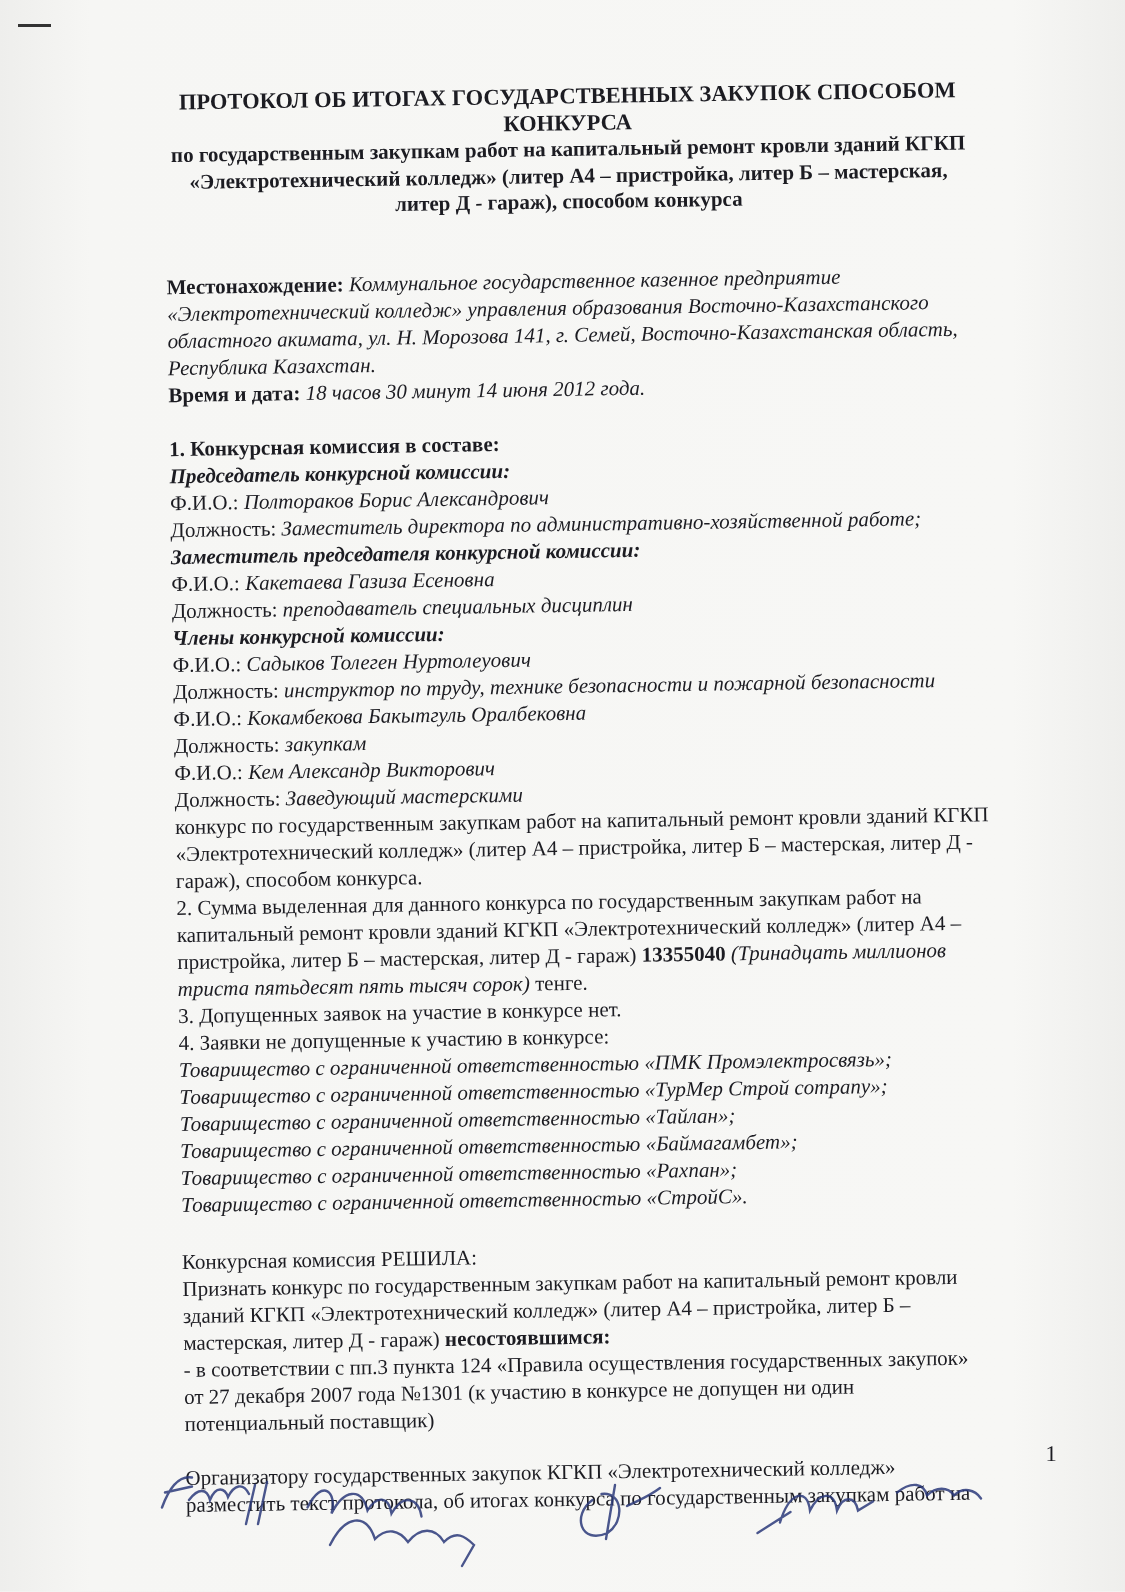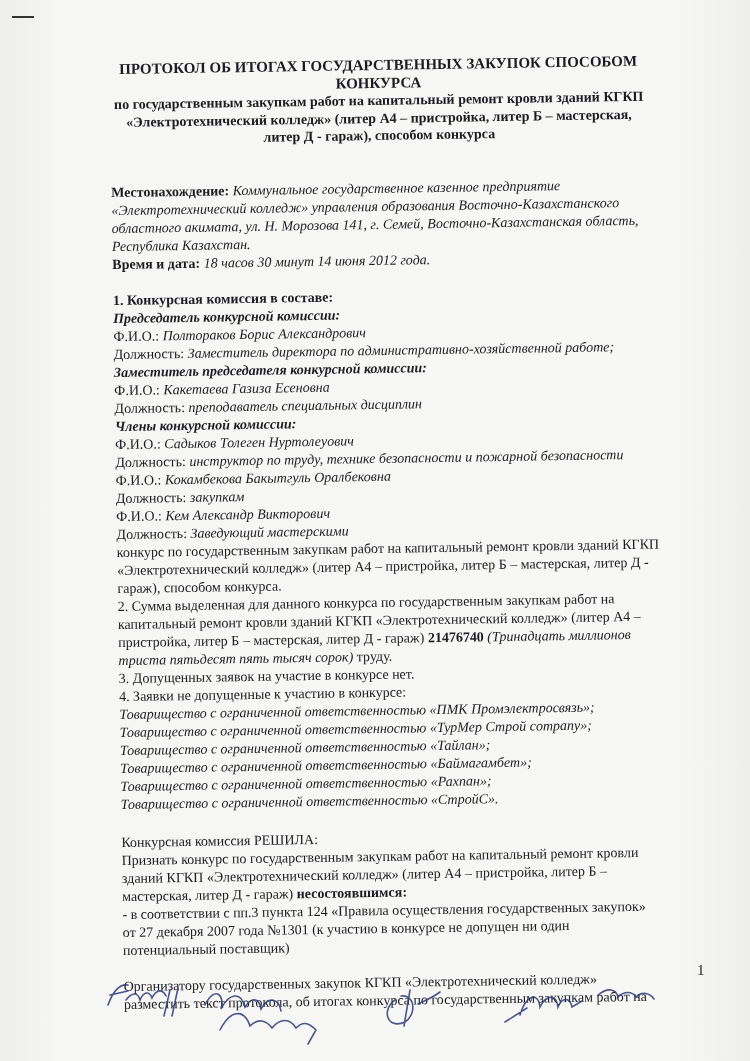"21476740" span.b { text: 21476740 -> 13355040 }
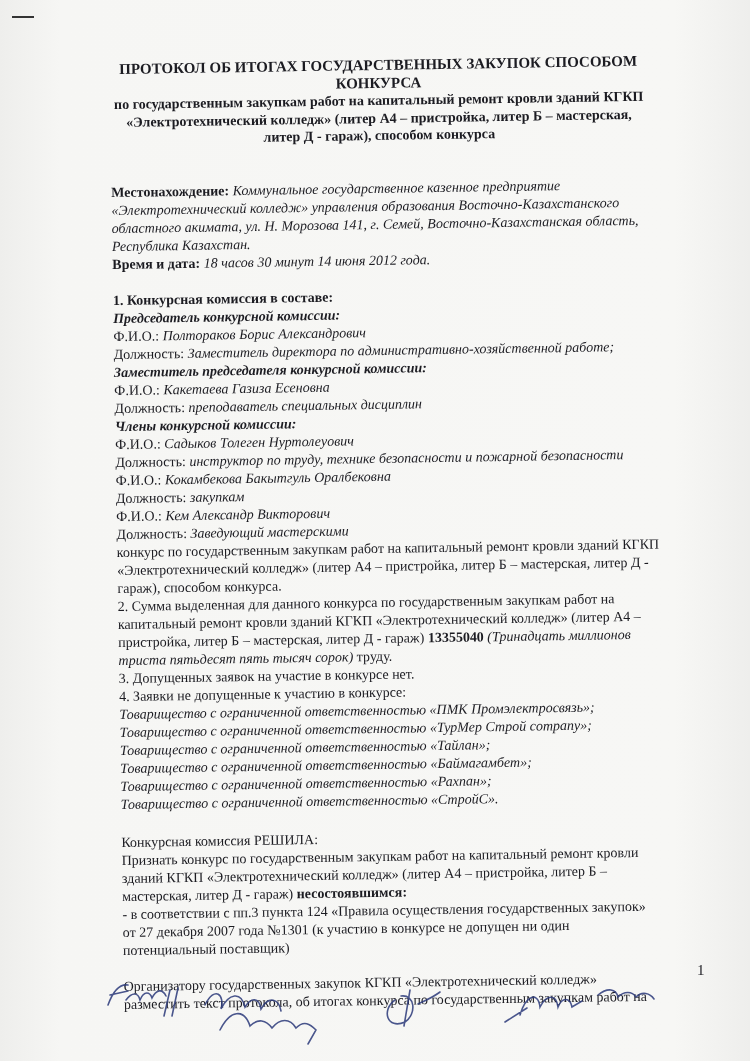"труду." span { text: труду -> тенге }
